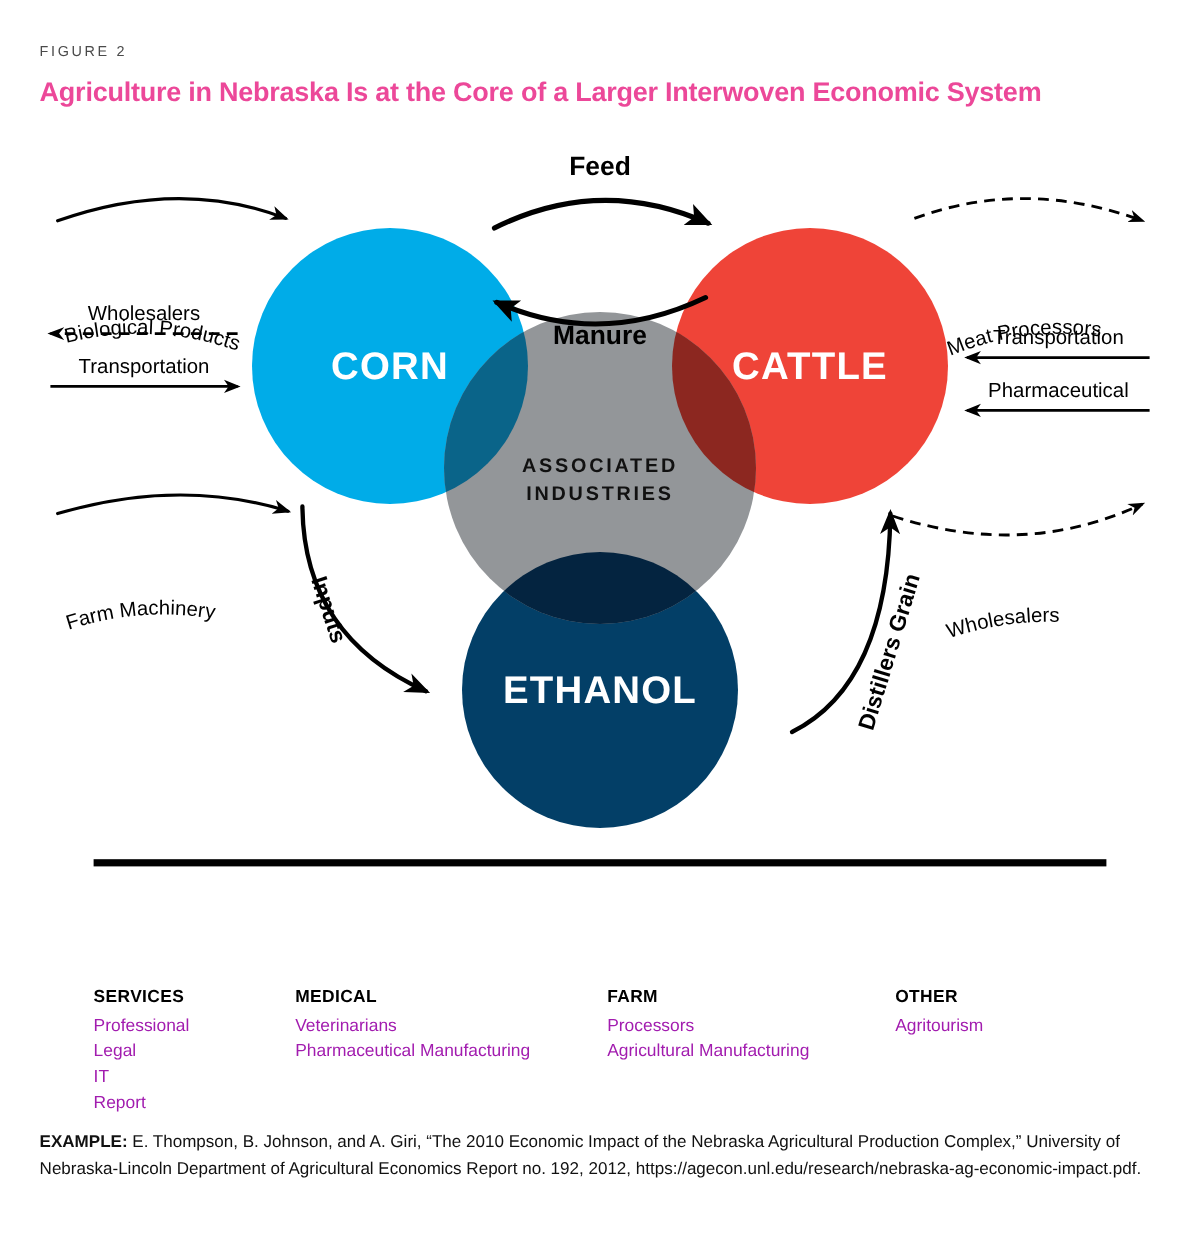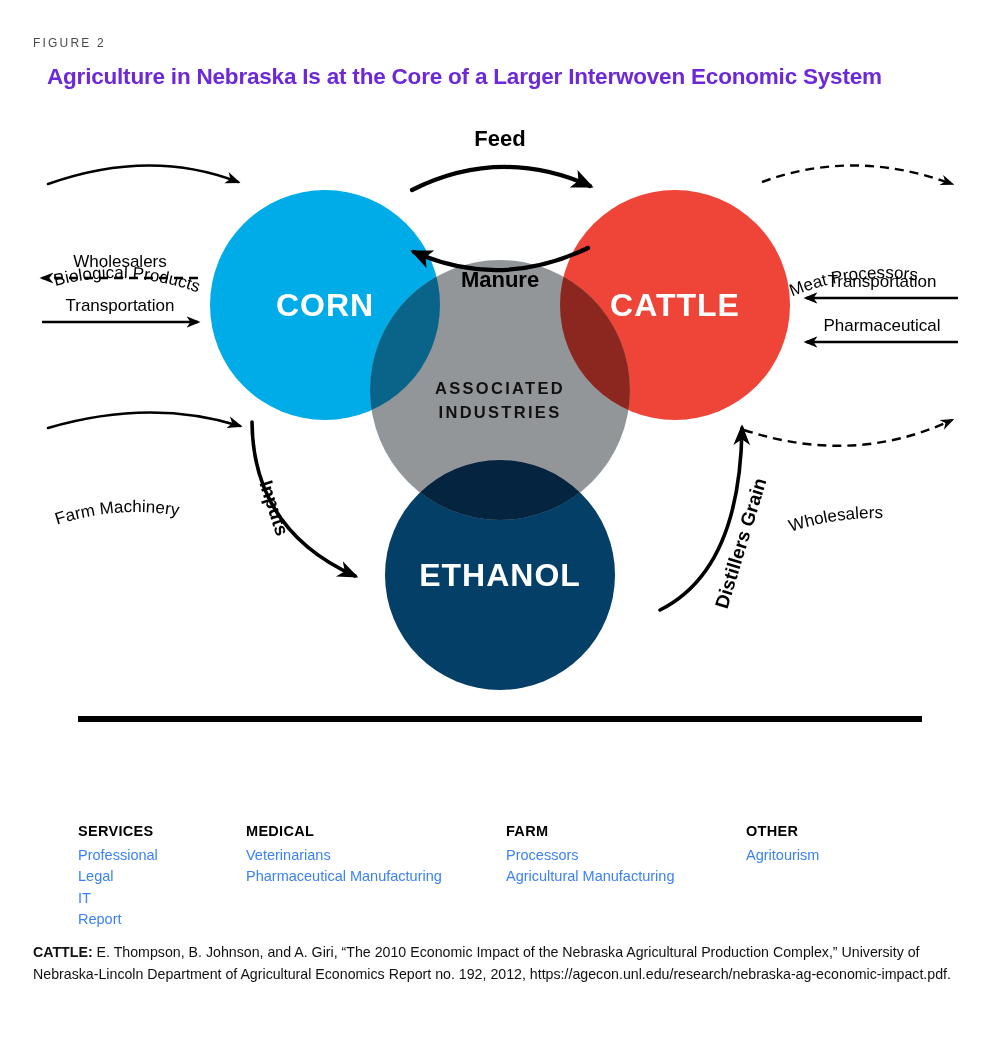"Agriculture in Nebraska Is at" .figure-title { color: #6d28d9 -> #ec4899; left: 47px -> 33px }
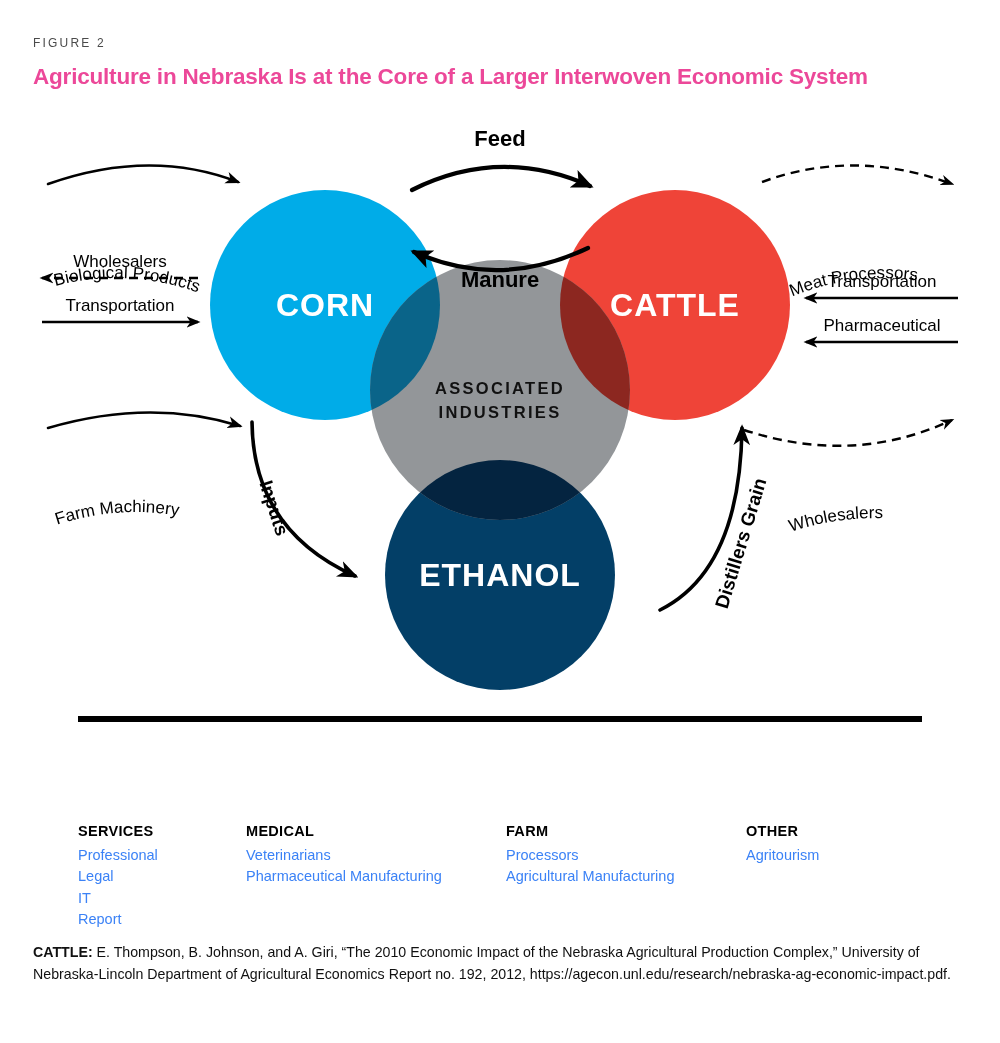"Professional" .col-item { color: #3b82f6 -> #a21caf }
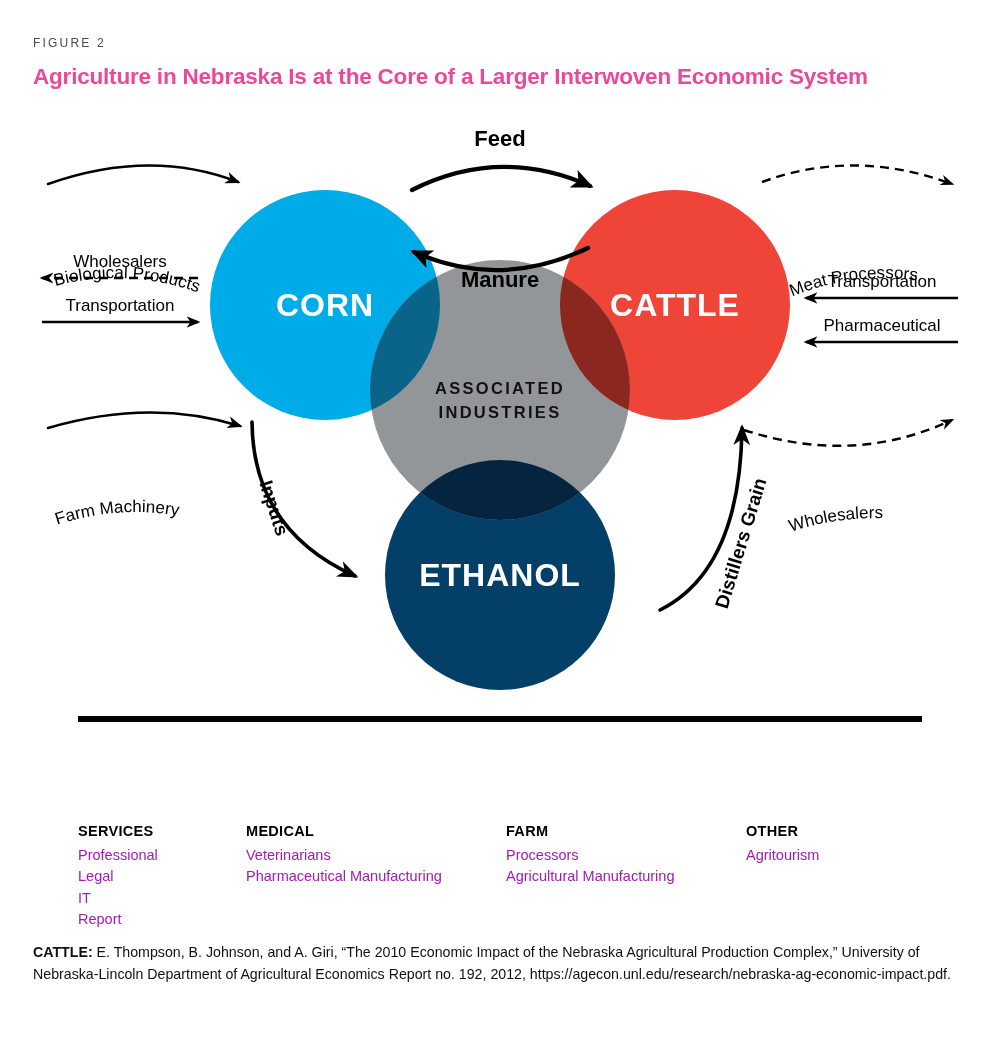"CATTLE:" b { text: CATTLE -> EXAMPLE }
